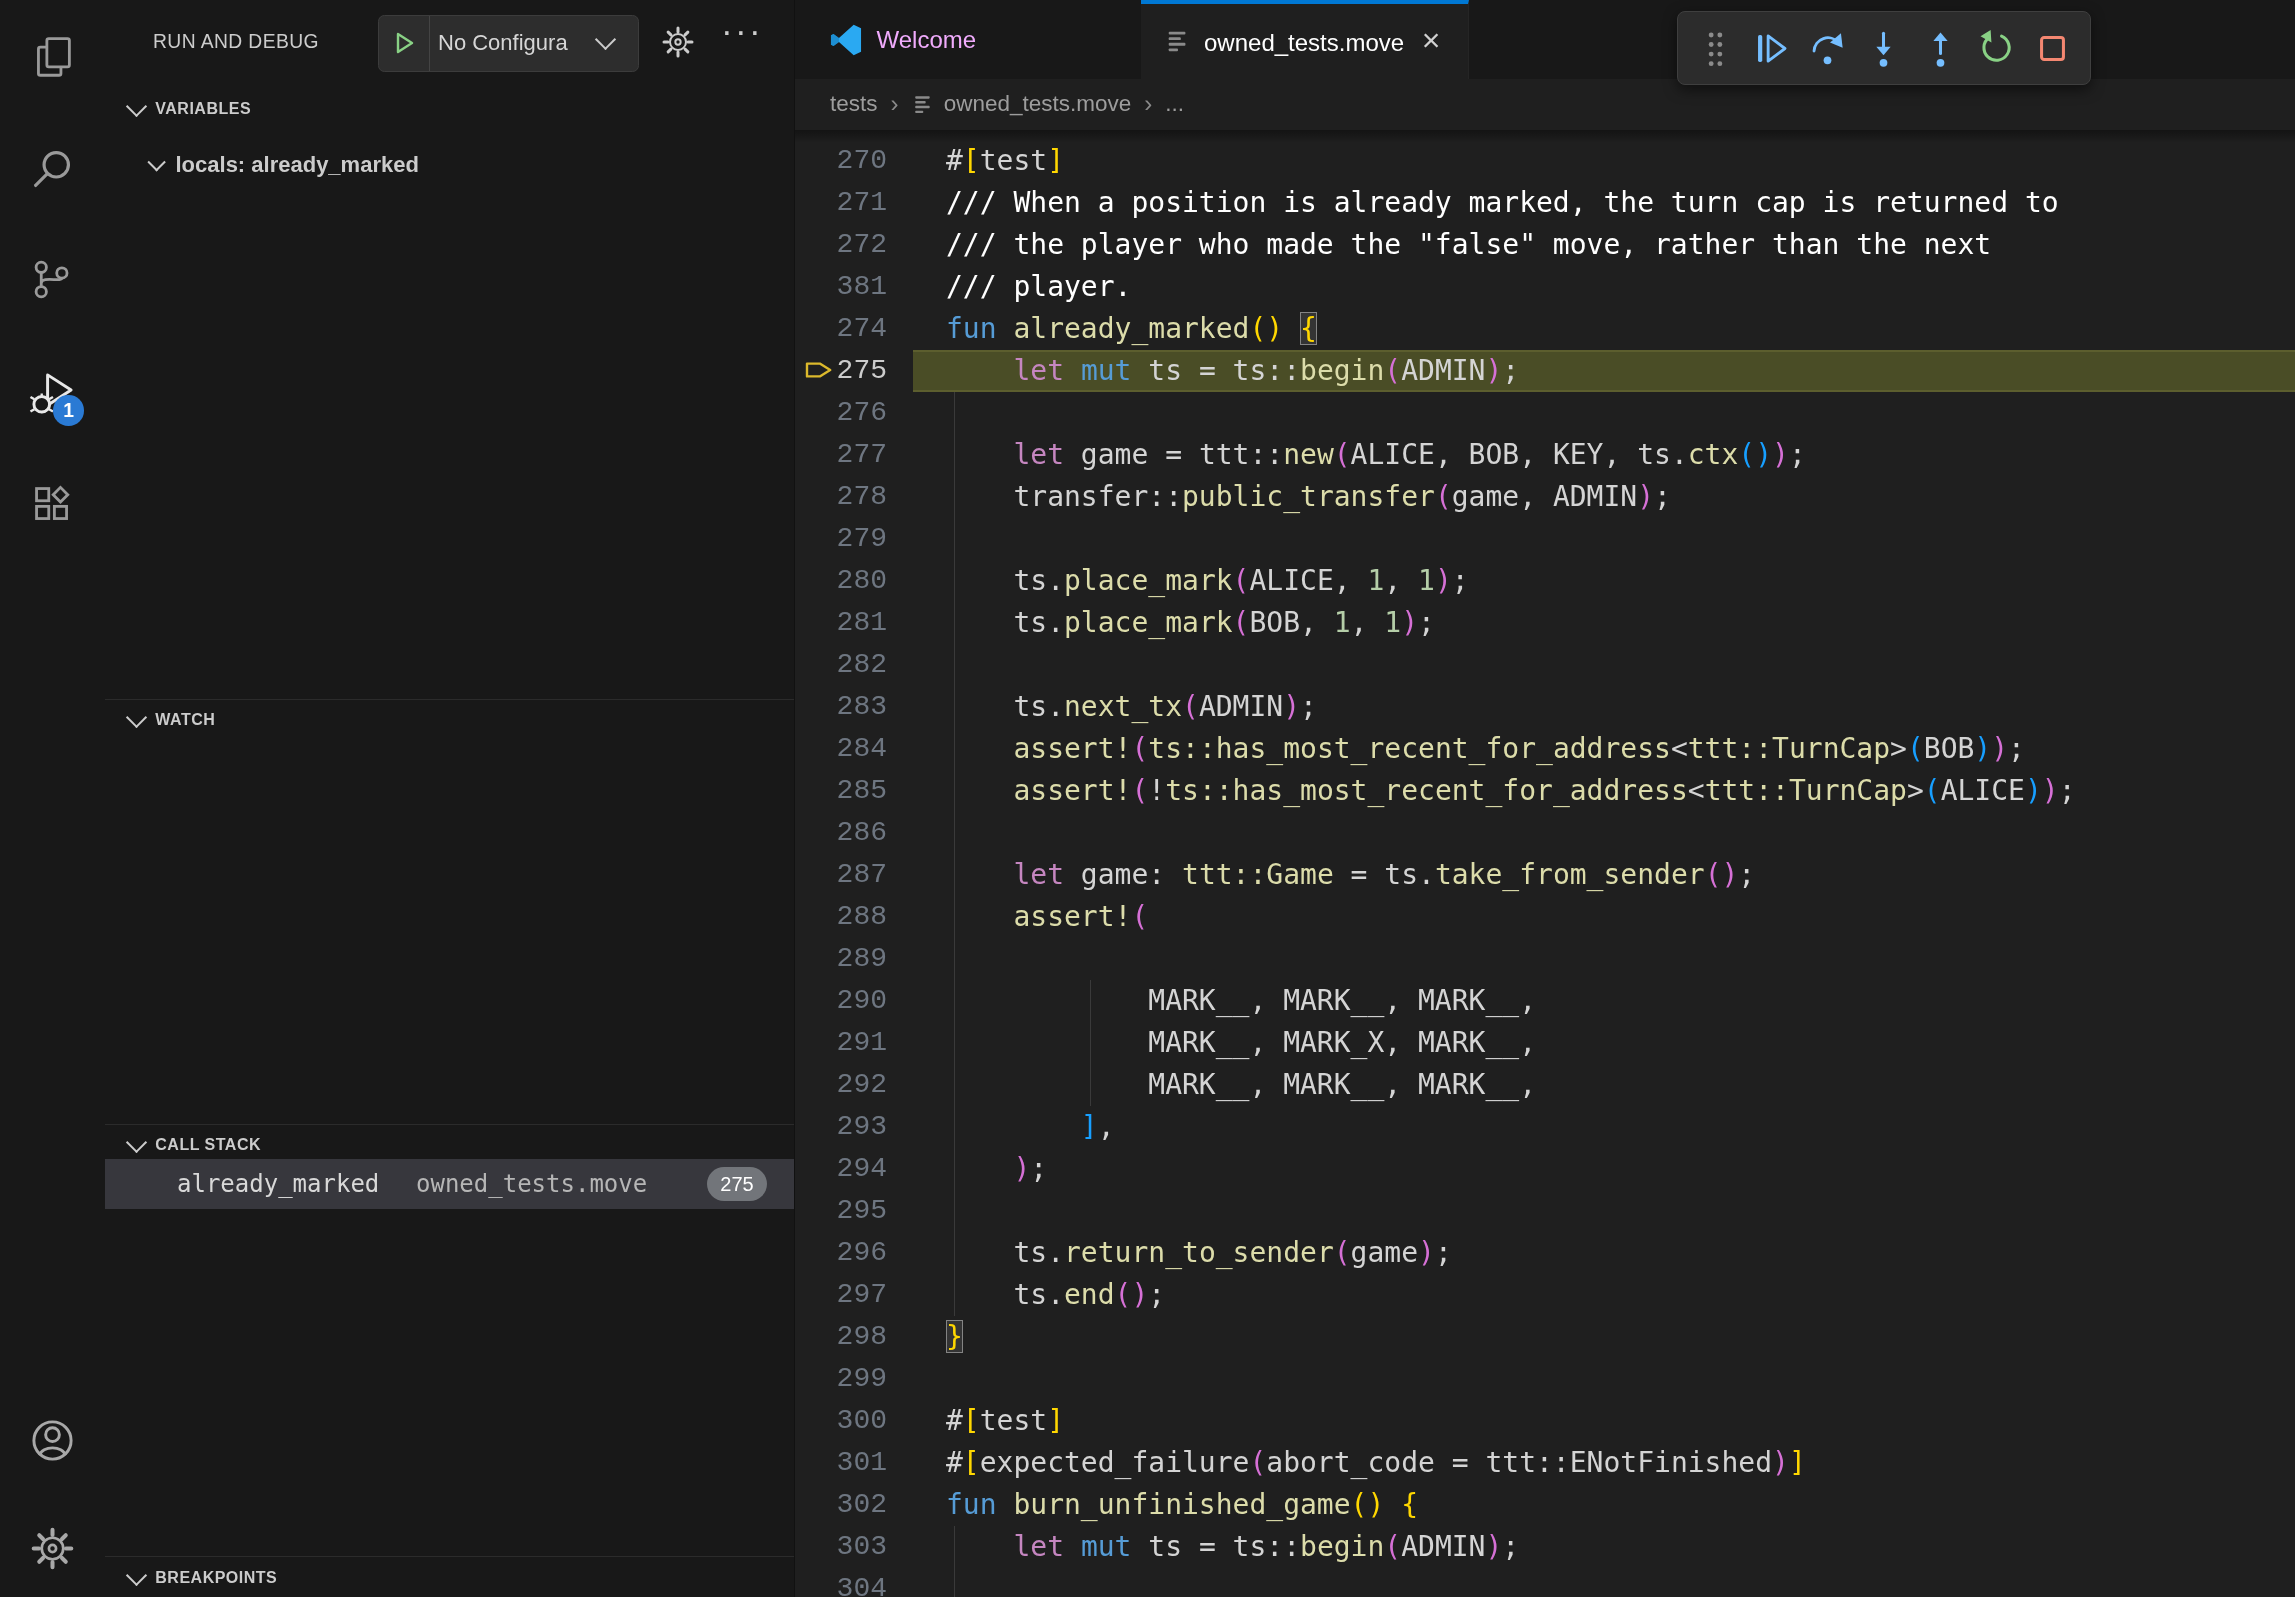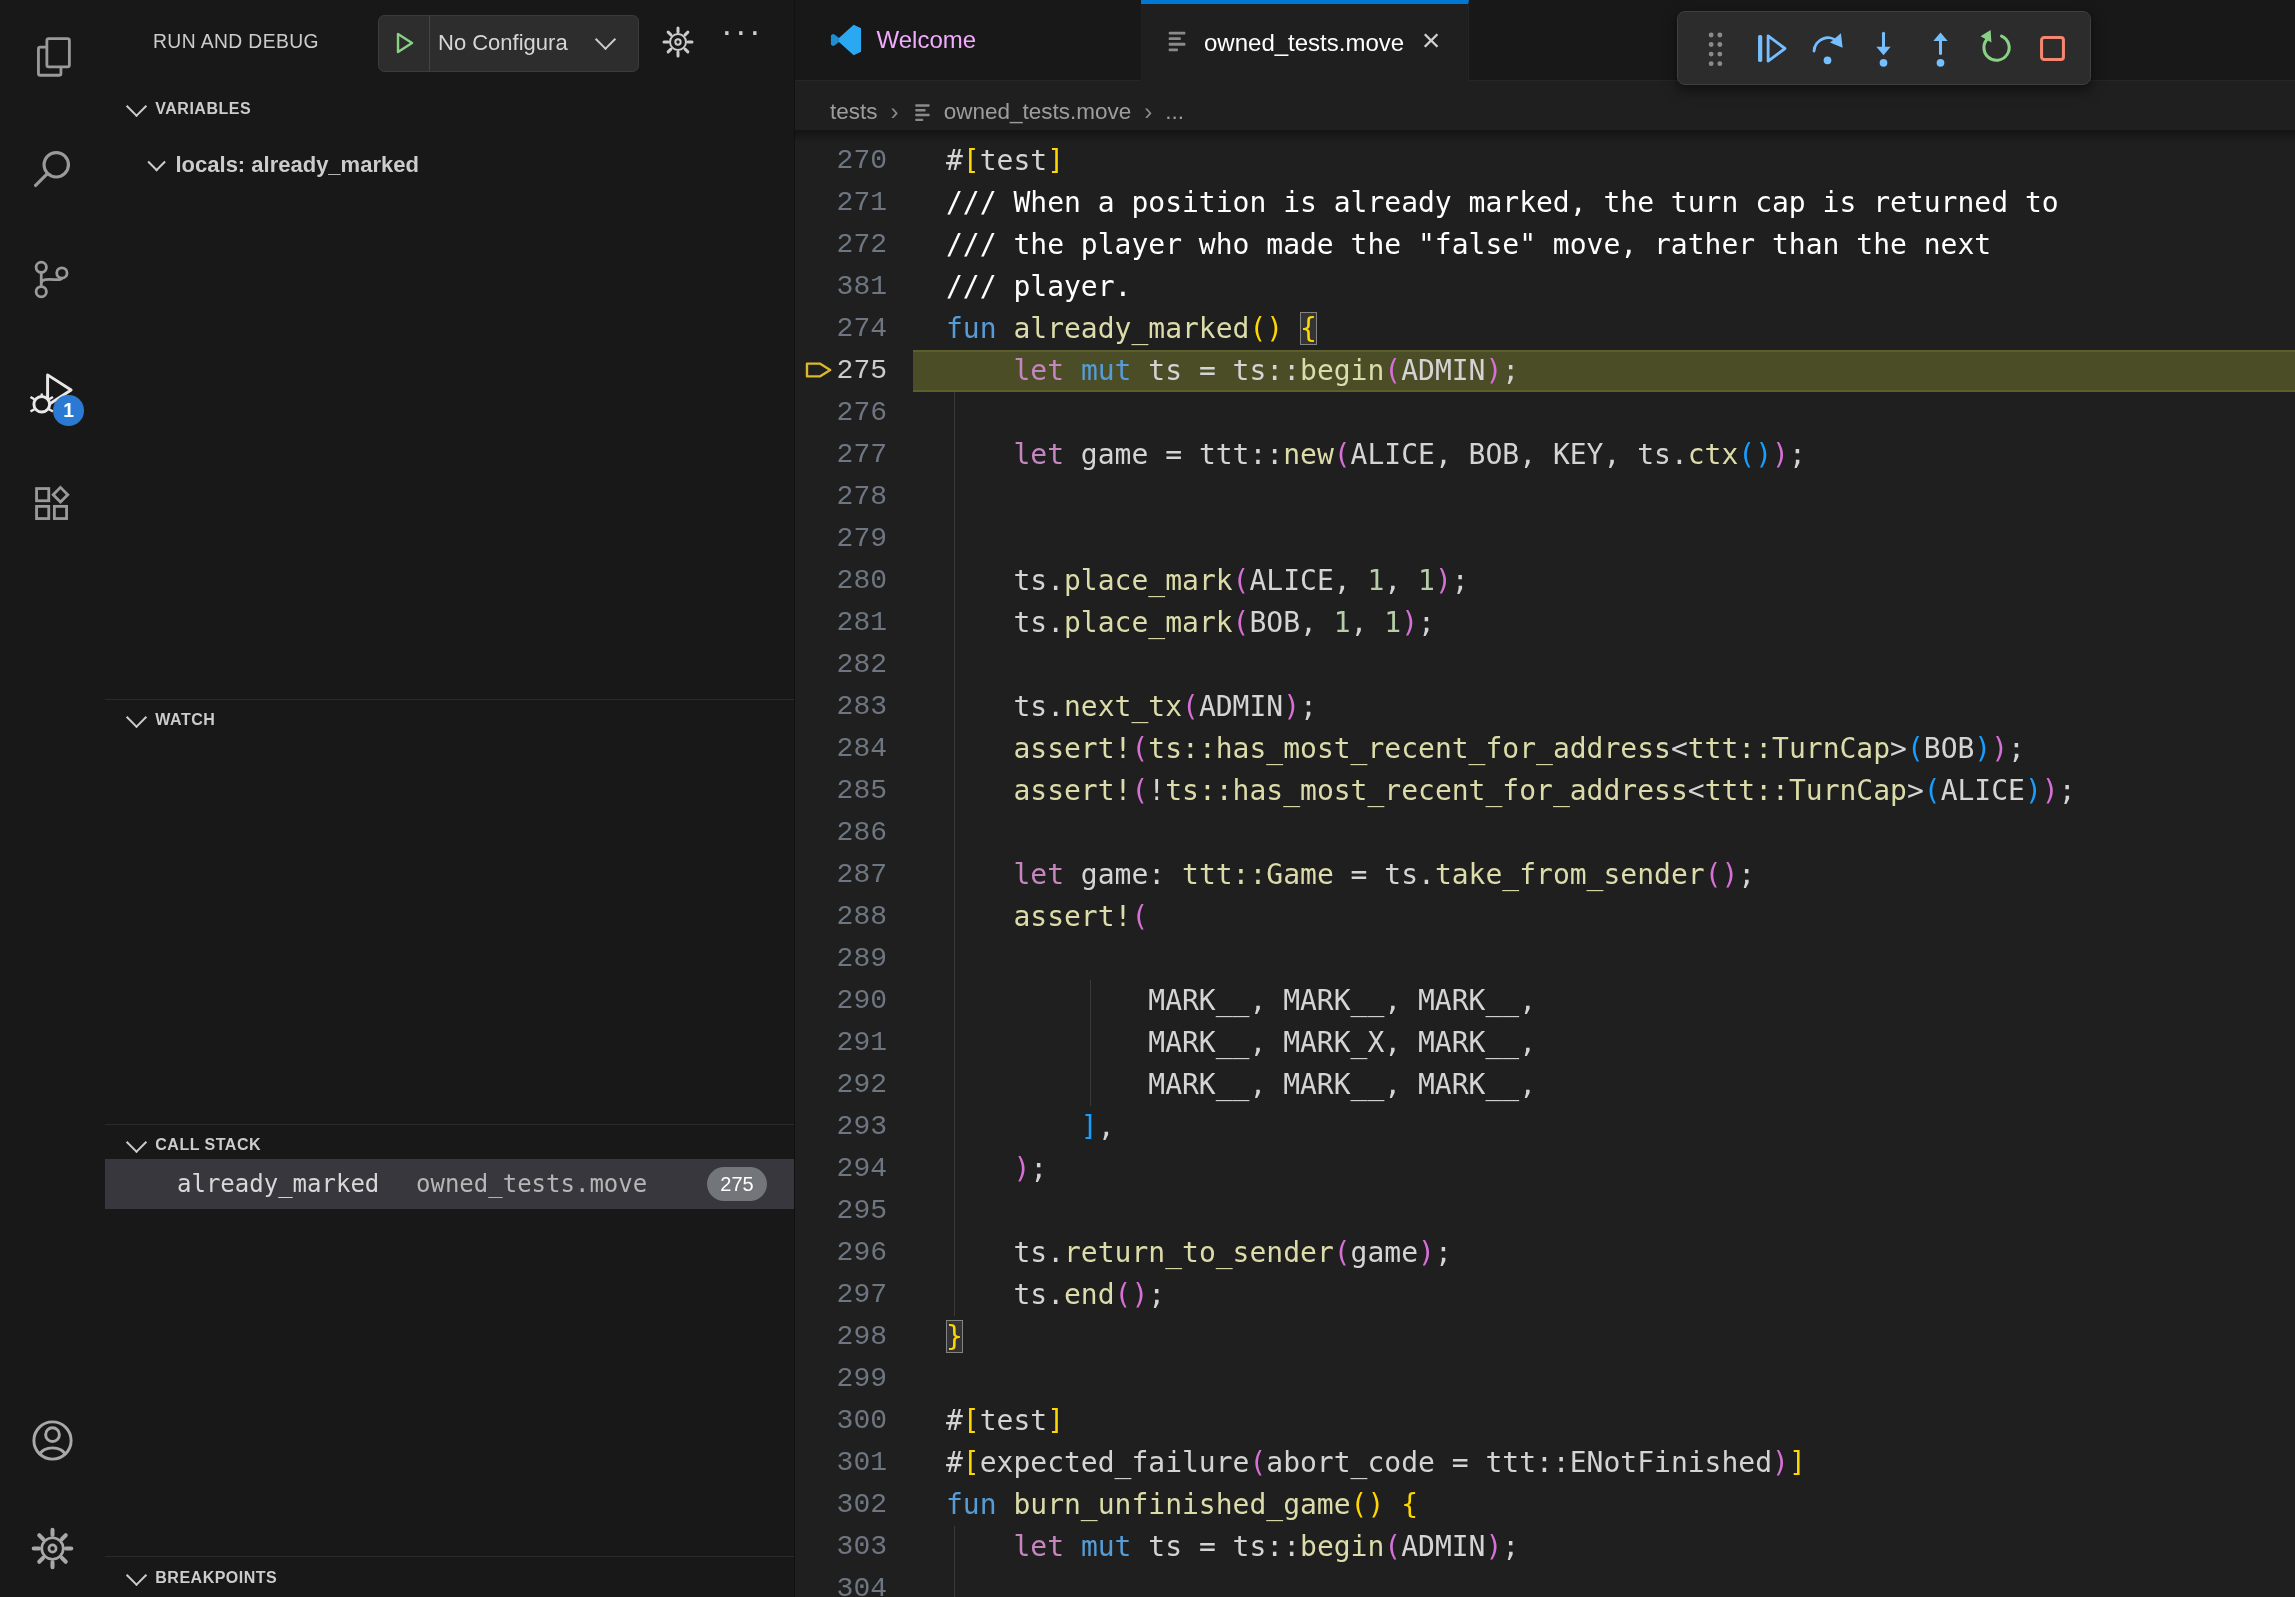"tests" .breadcrumb { top: 87px -> 79px }
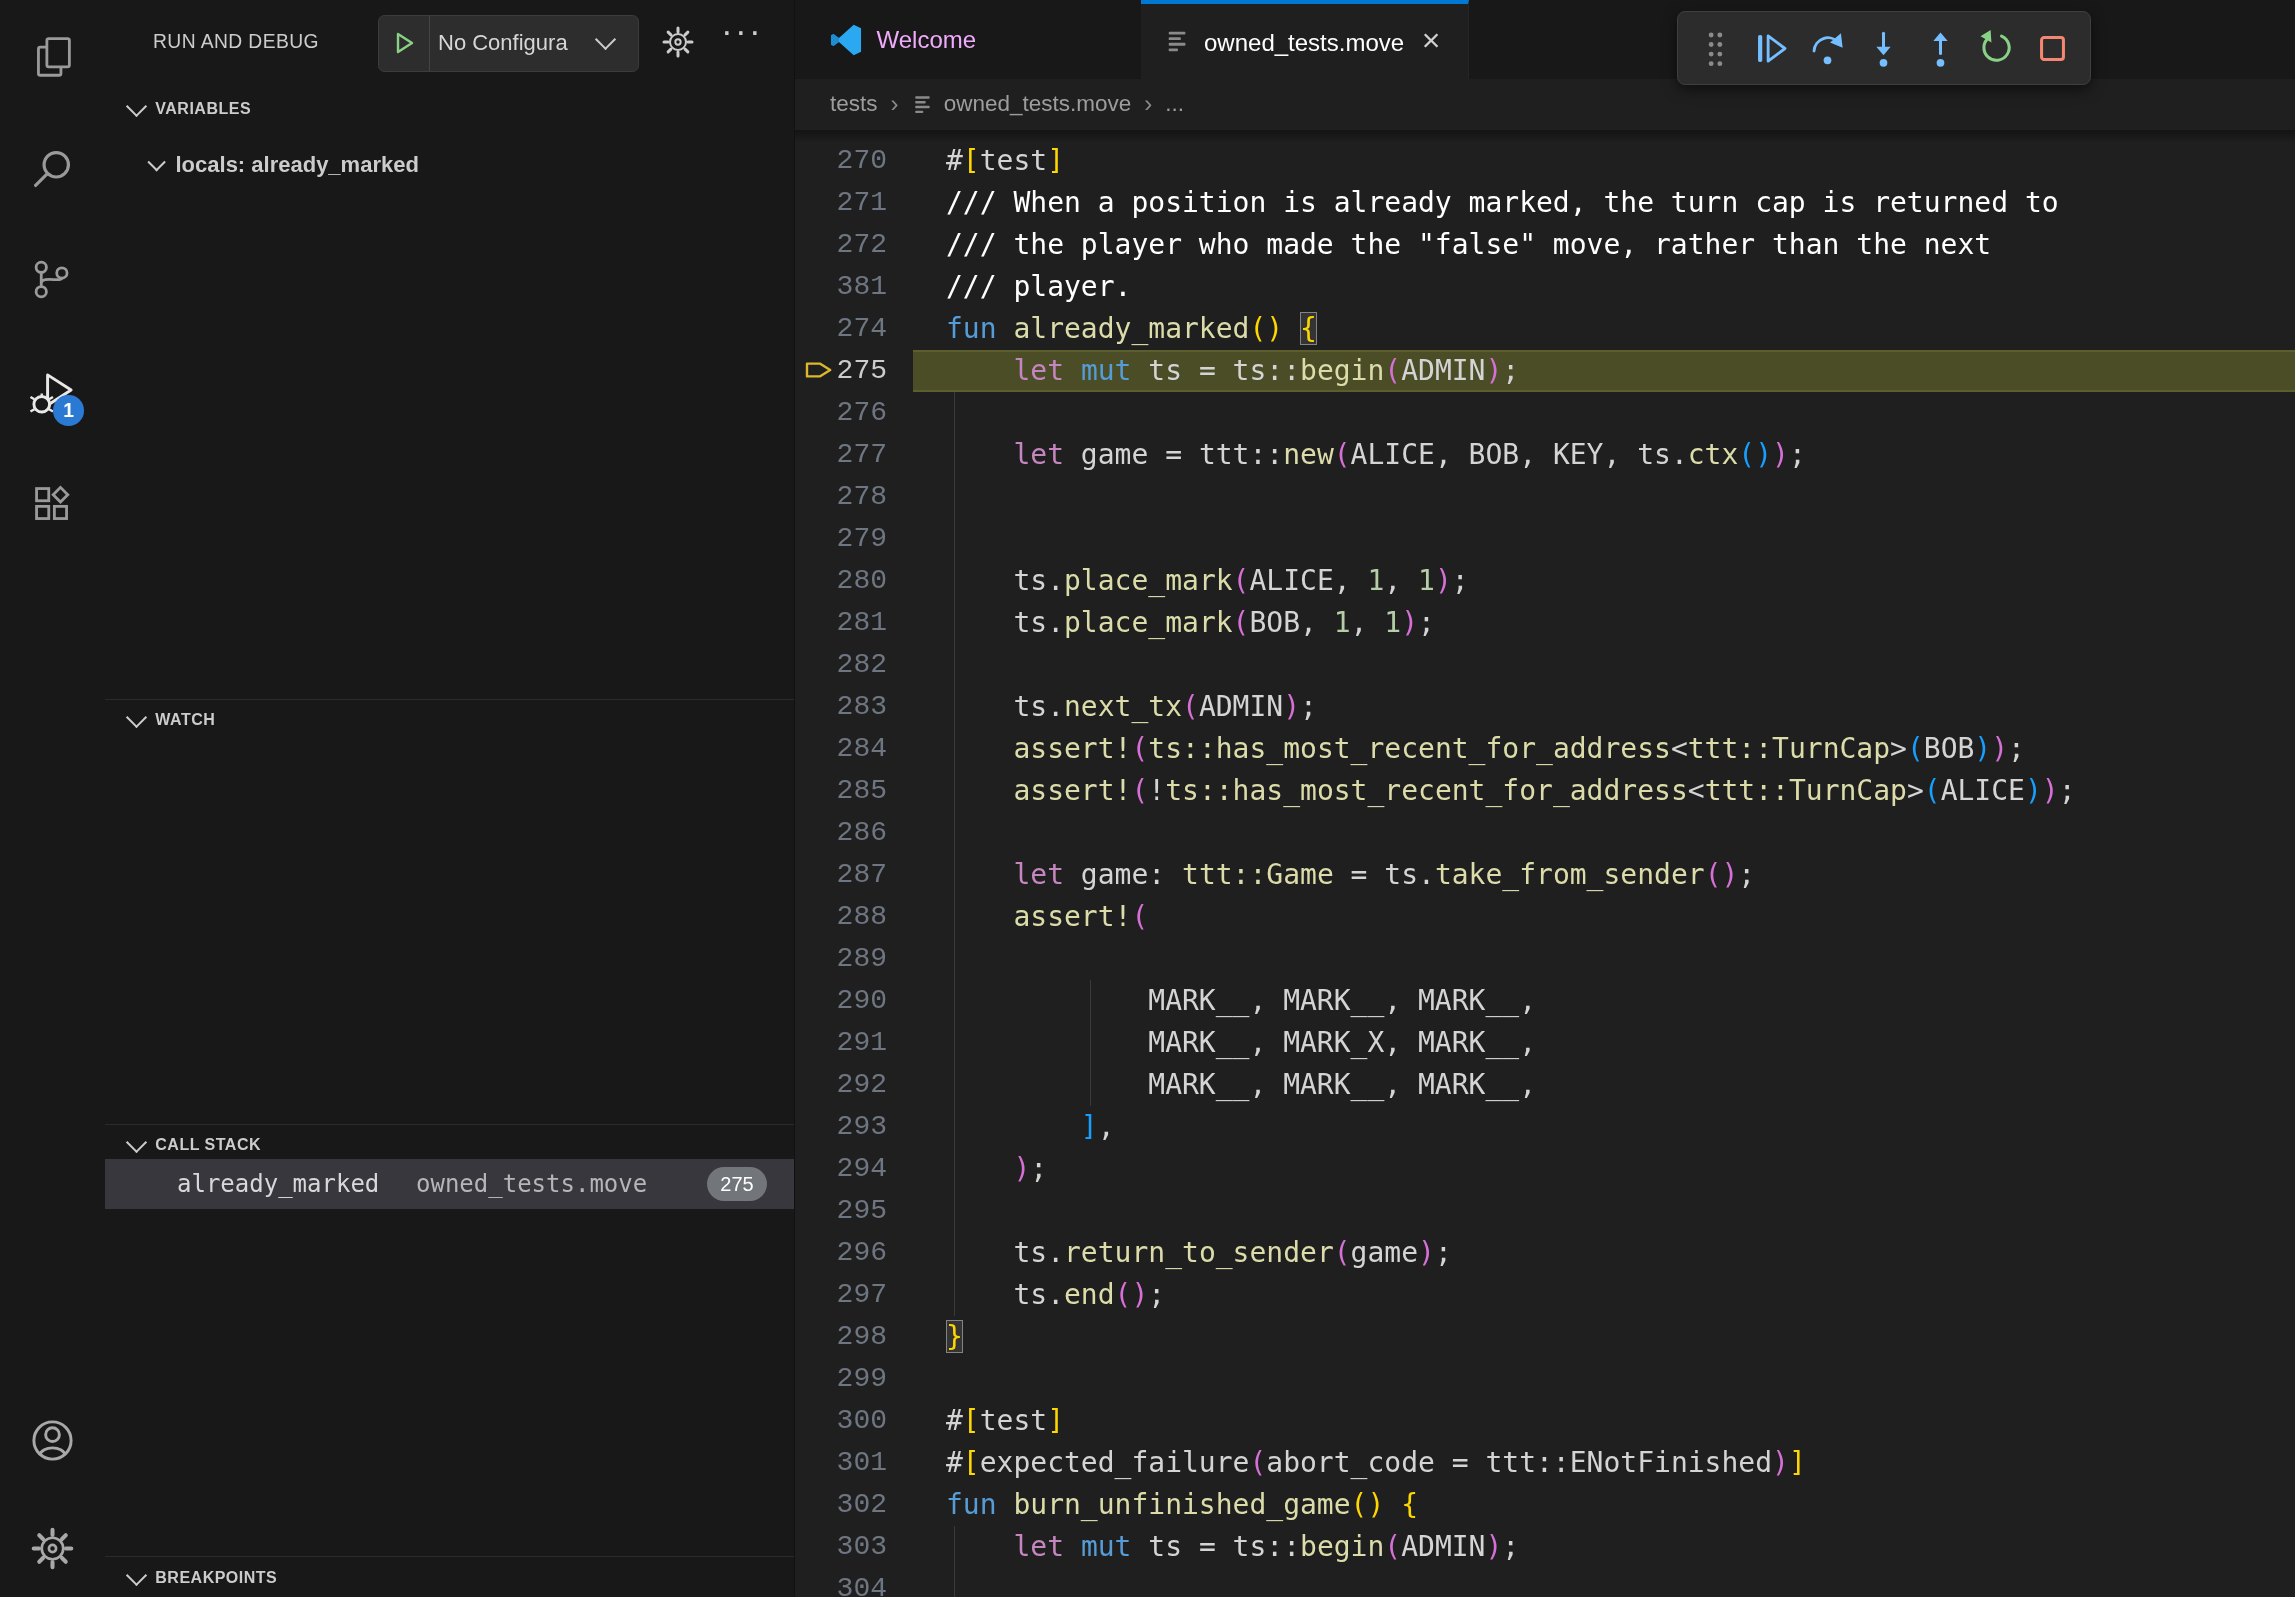"transfer::public_transfer(game, ADMIN);" span.line-text { html: none -> <span><span> transfer::</span><span>public_transfer</span><span>(</span><span>game, ADMIN</span><span>)</span><span>;</span></span> }
